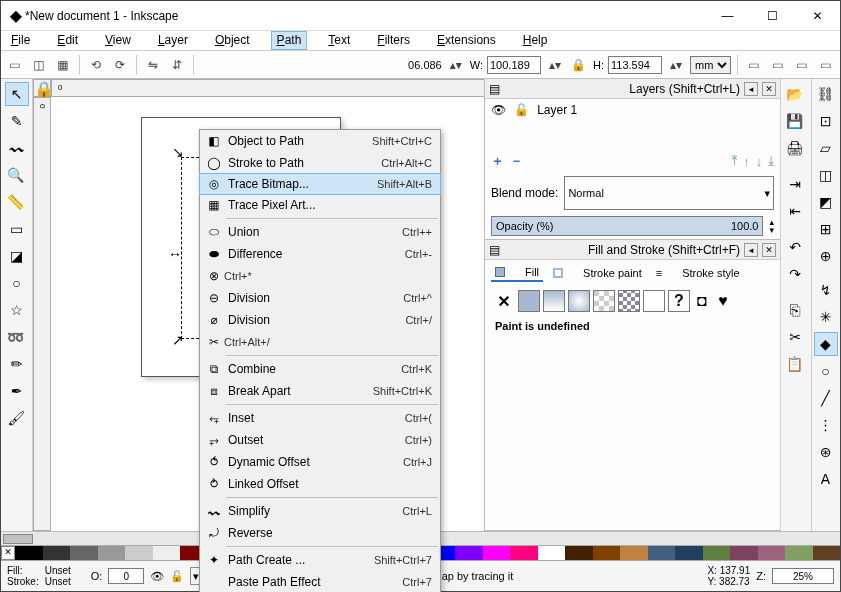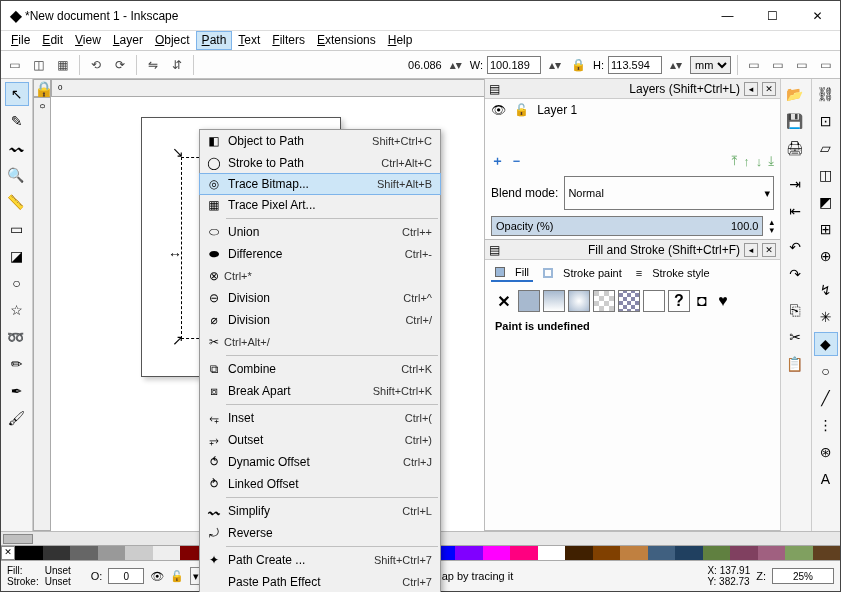"File" .menubar { gap: none -> 15px }
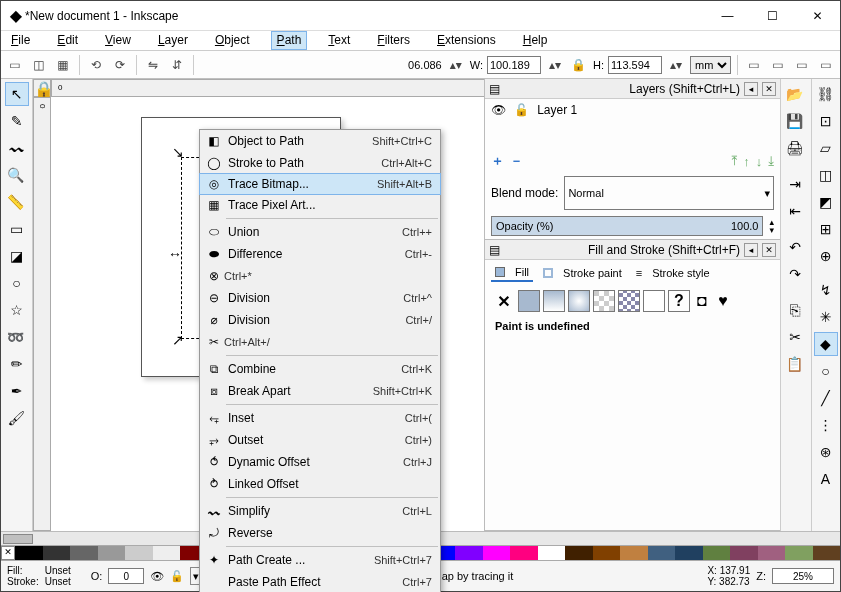"Normal" .blendsel { height: 22px -> 34px; padding: 16px 3px -> 4px 3px }
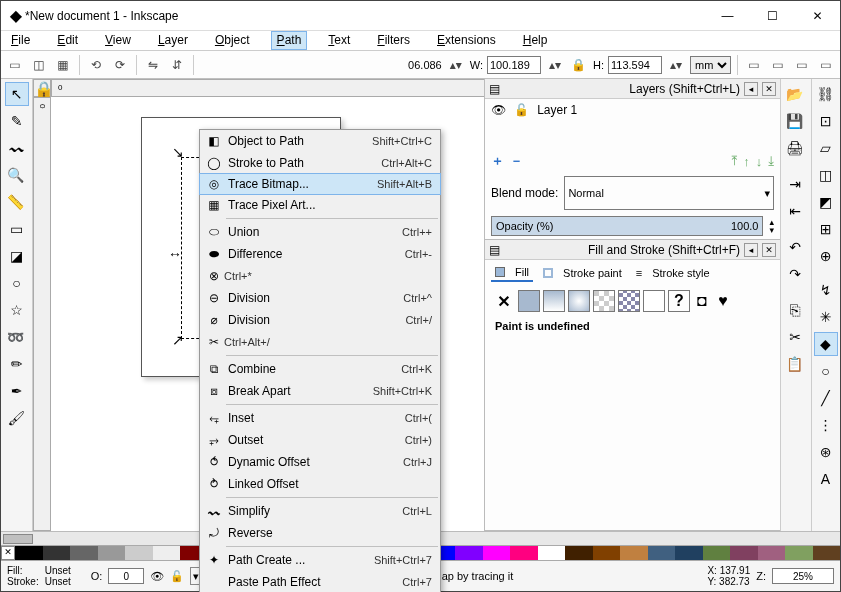"Fill" .fs-tab { gap: 10px -> 20px }
